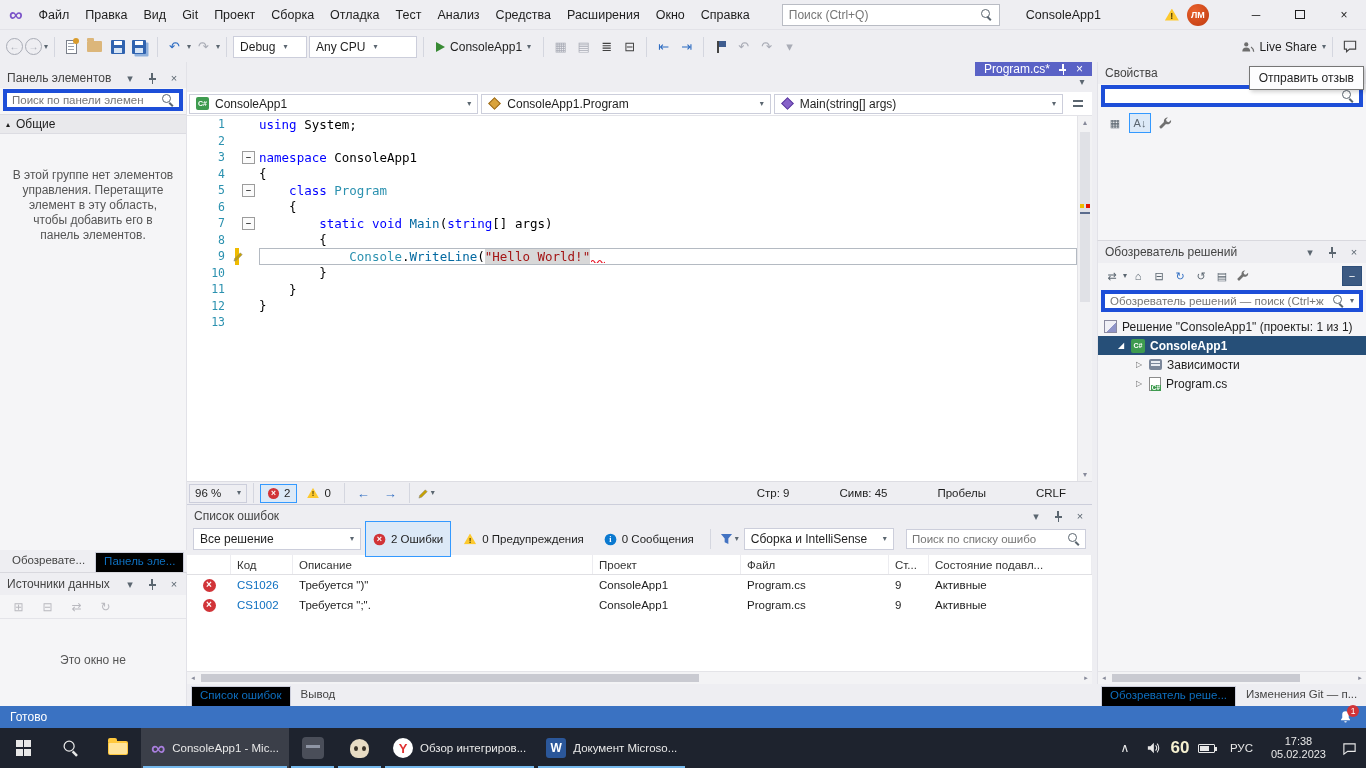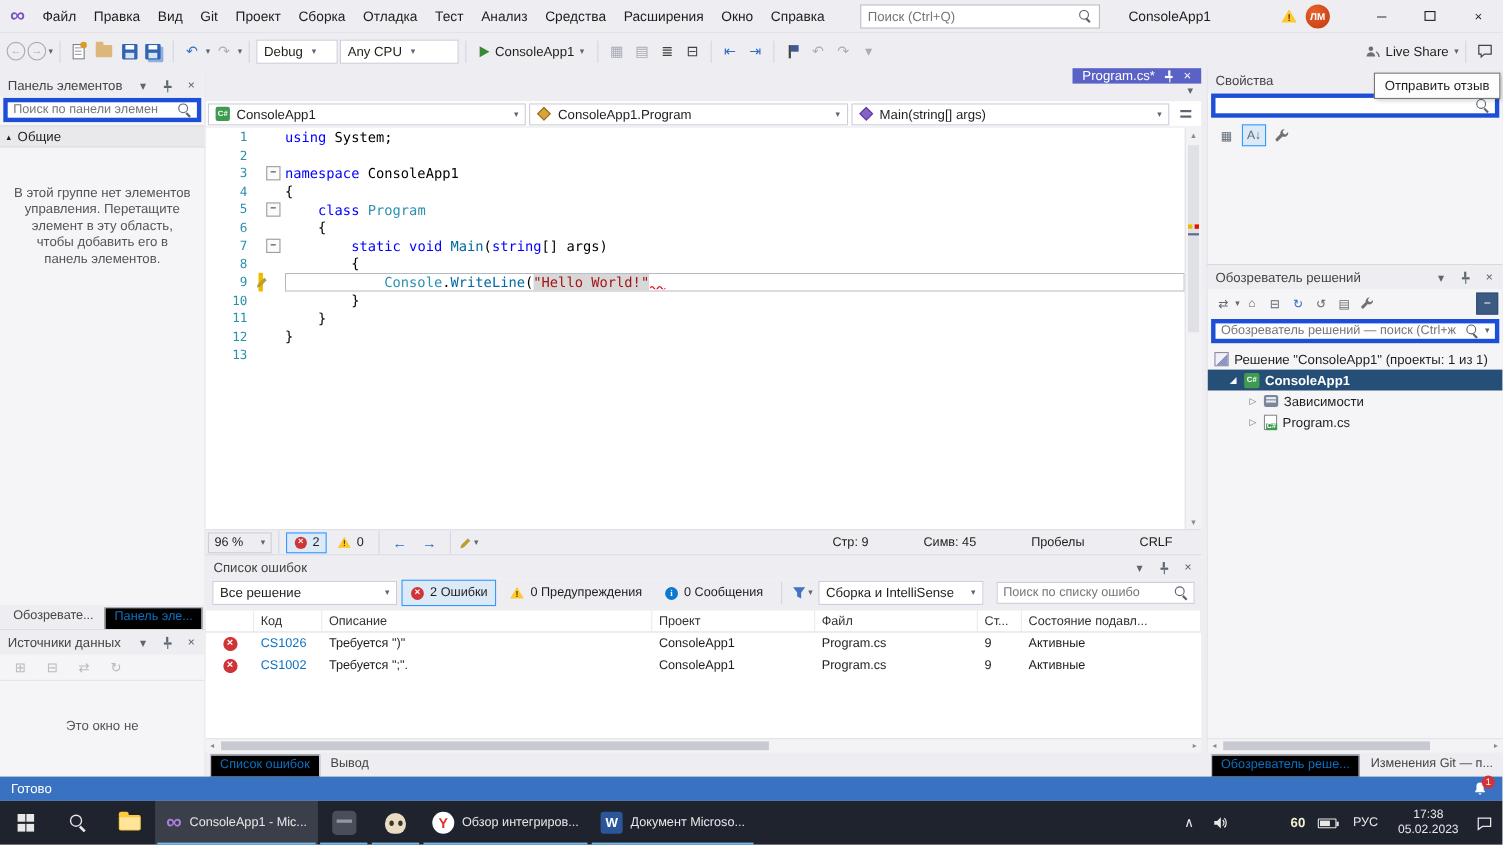"2 Ошибки" .toggle { height: 24px -> 36px }
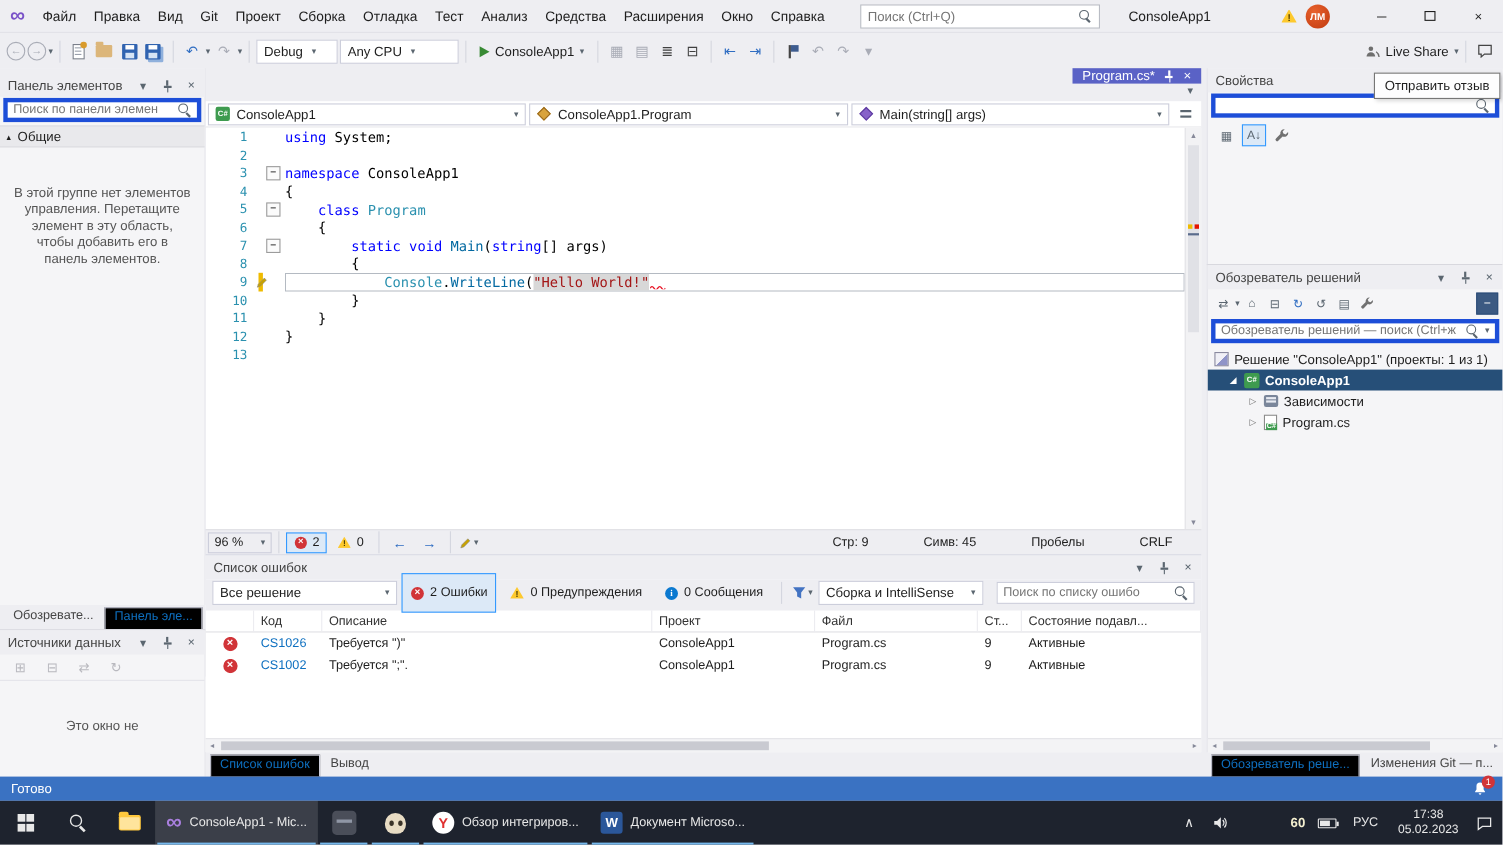"60" .tray-num { font-size: 12px -> 17px; margin-left: 44px -> none }
